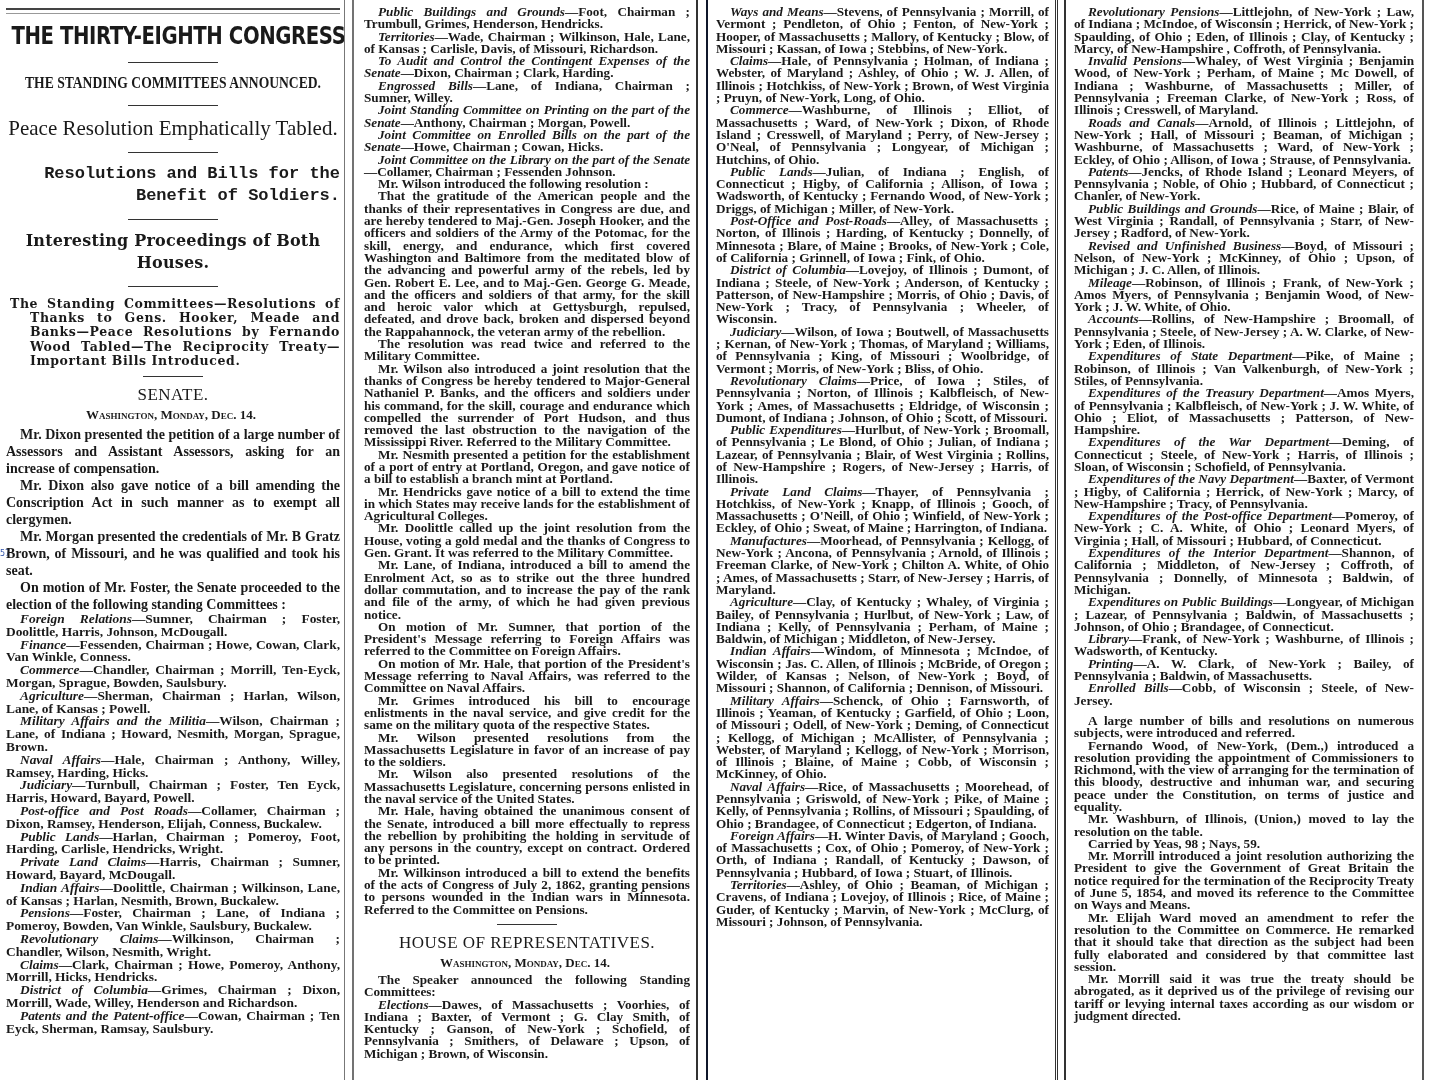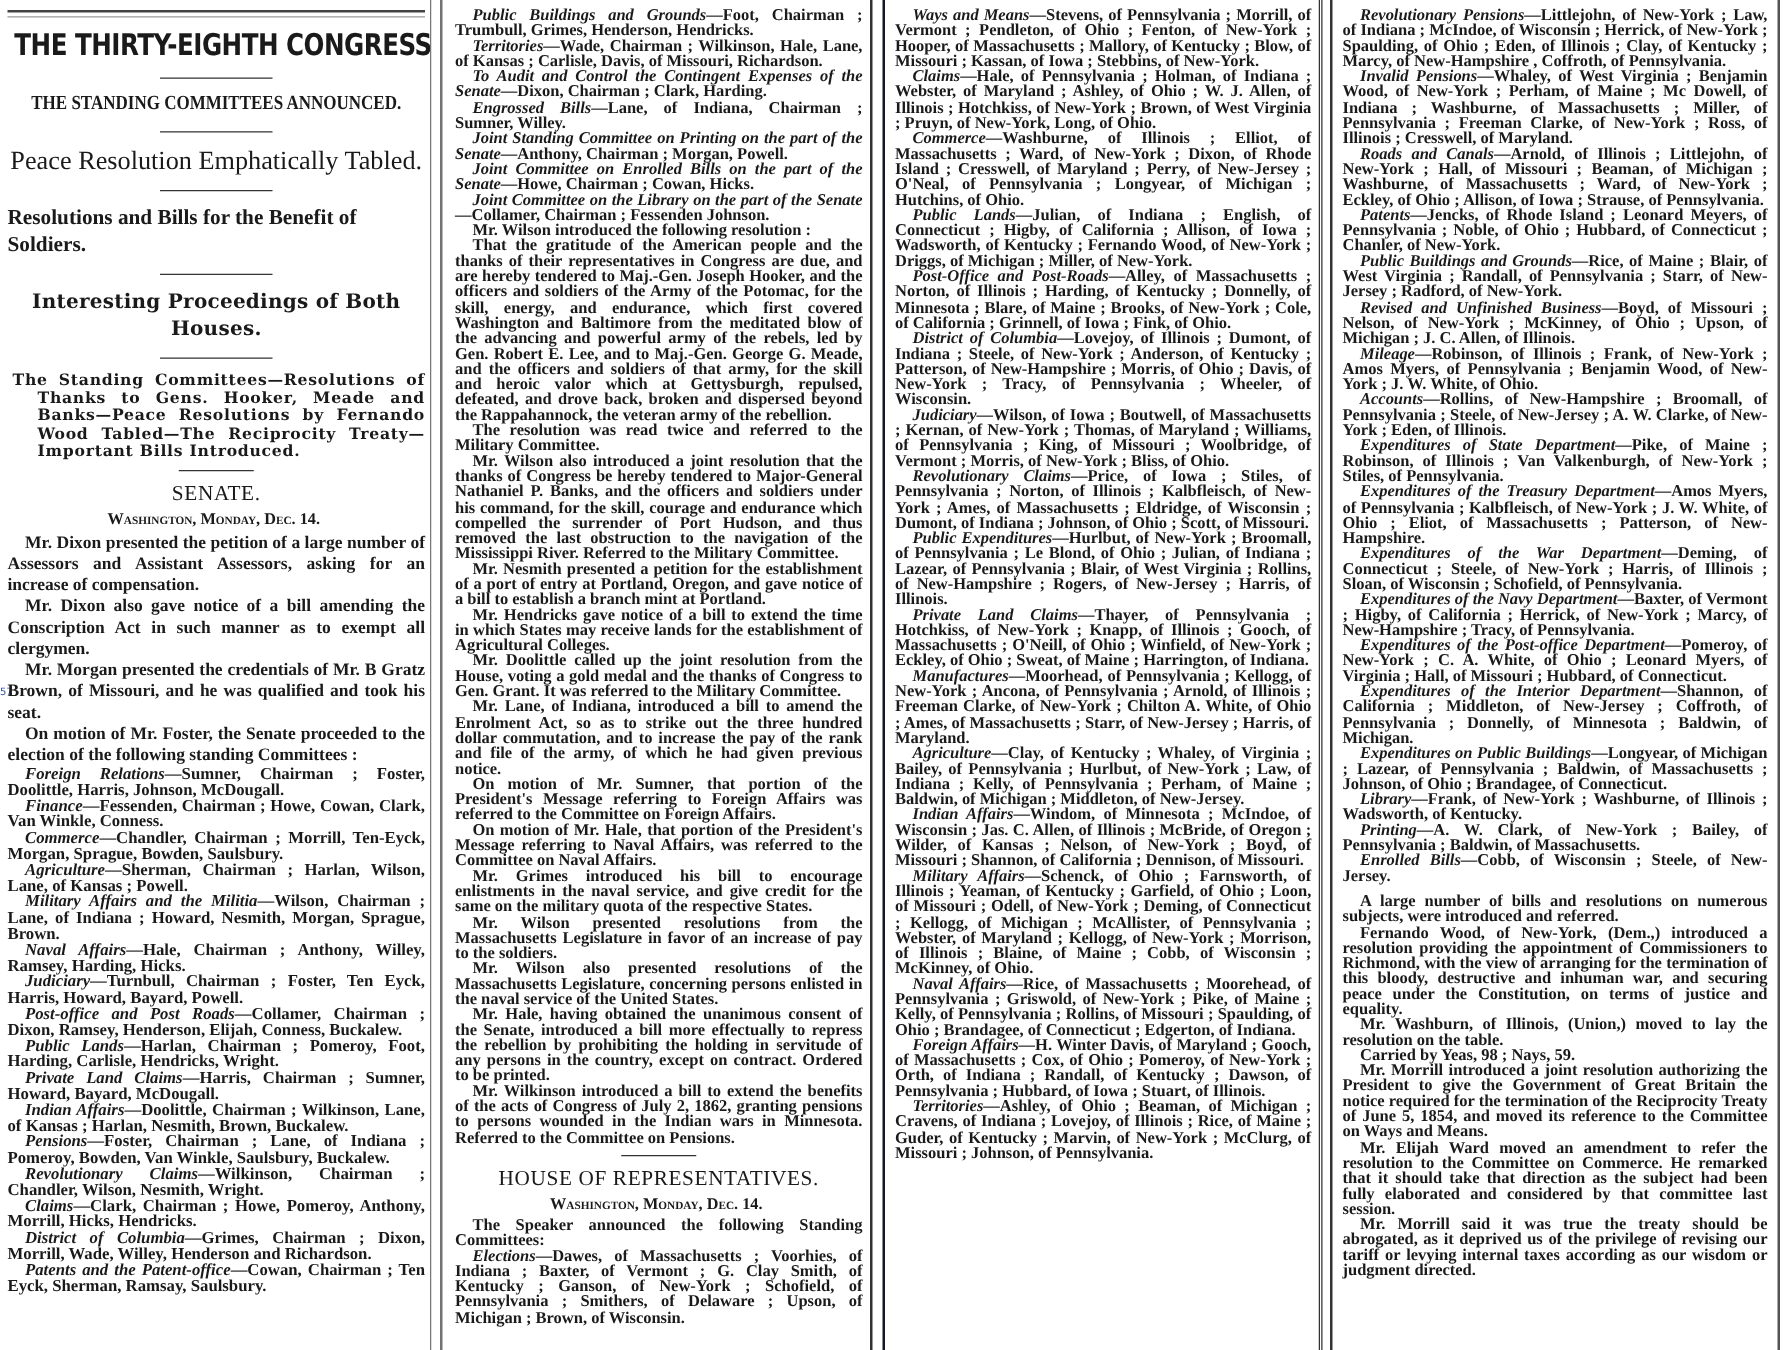"Resolutions and Bills for the" .h4 { font-family: Liberation Serif, serif -> Liberation Mono, monospace; text-align: left -> right }
